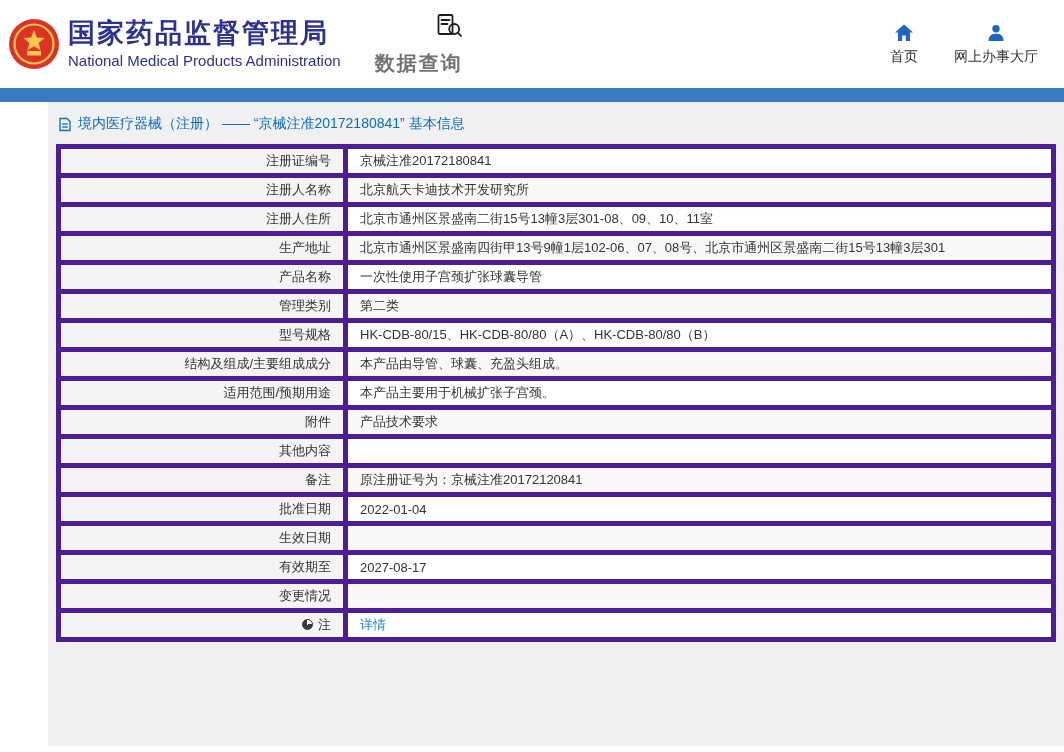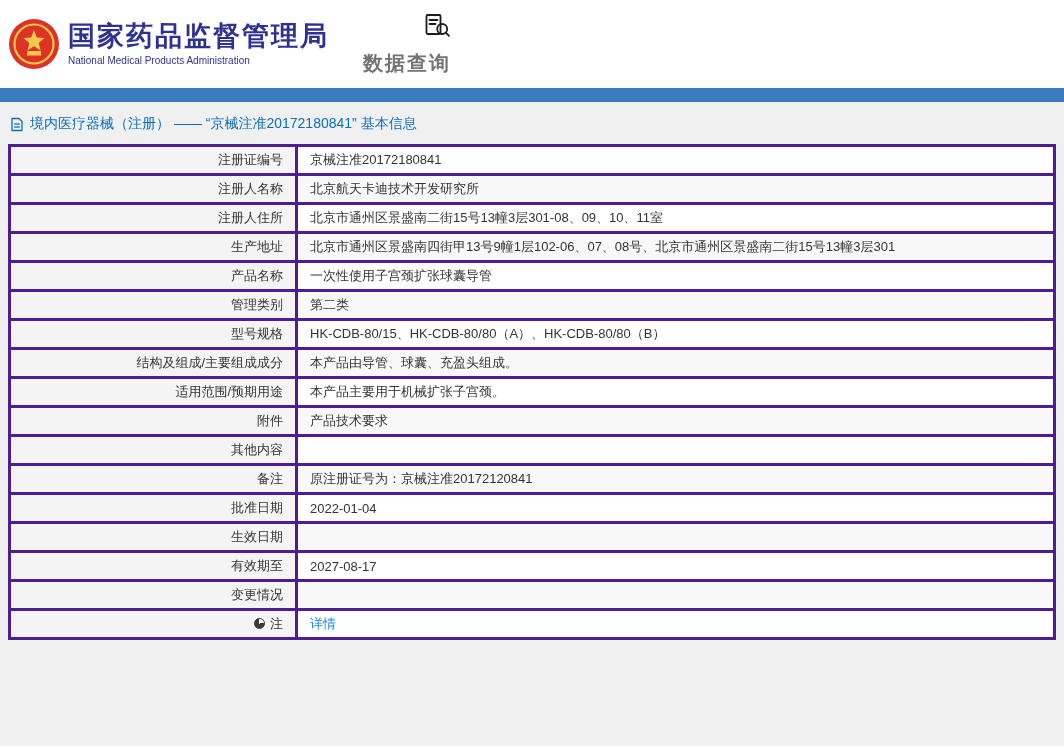"National Medical Products Administration" .brand-en { font-size: 10px -> 15px }
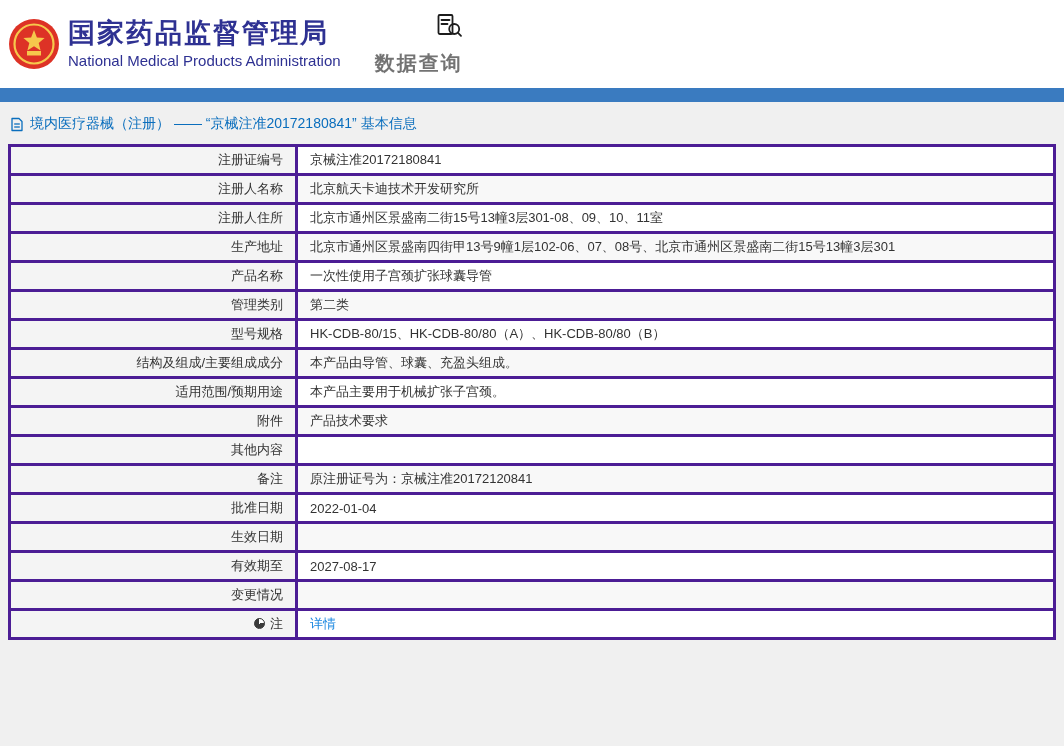"首页" nav.top-nav { html: none -> <nav> <a> <span> <svg> <path></path> </svg> </span> <span>首页</span> </a> <a> <span> <svg> <circle></circle> <path></path> </svg> </span> <span>网上办事大厅</span> </a> </nav> }
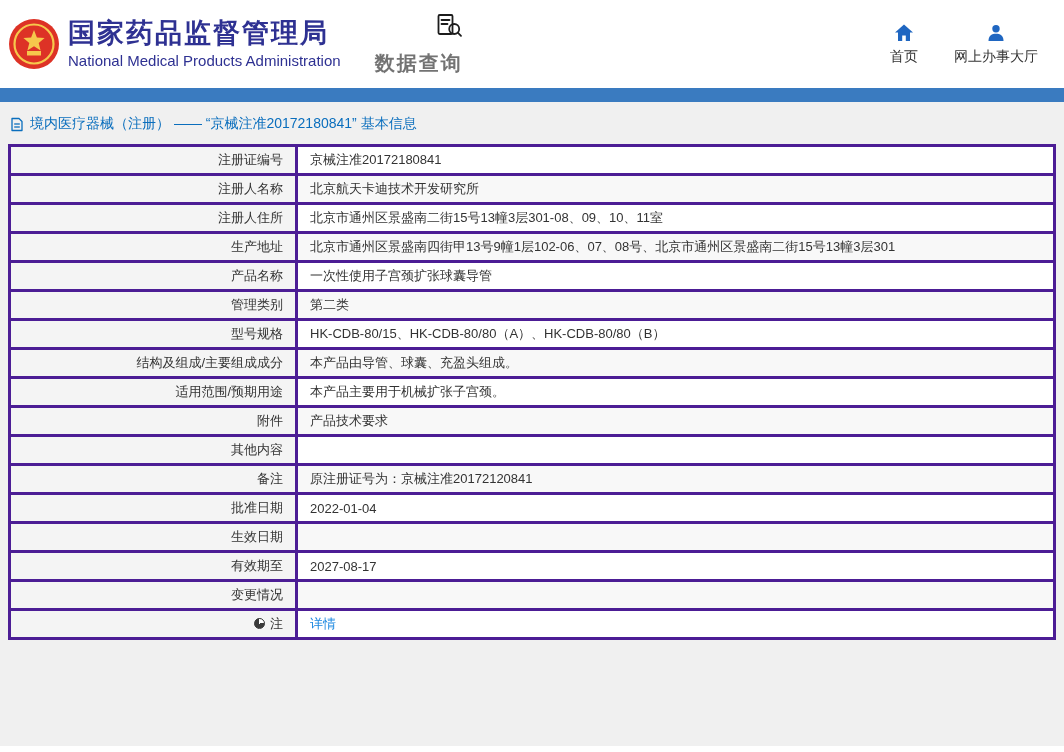"境内医疗器械（注册） —— “京械注准20172180841” 基本信息" .content { margin-left: none -> 48px }
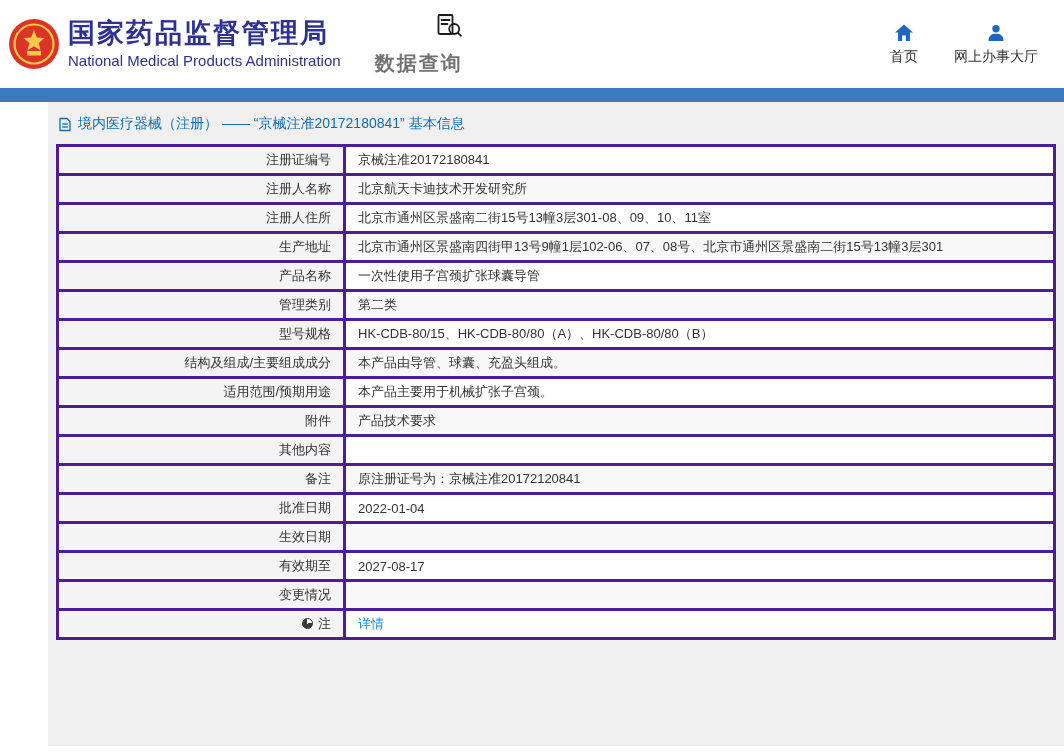"注册证编号" .info-table td { border: 3px solid #4c1d95 -> 5px solid #4c1d95 }
